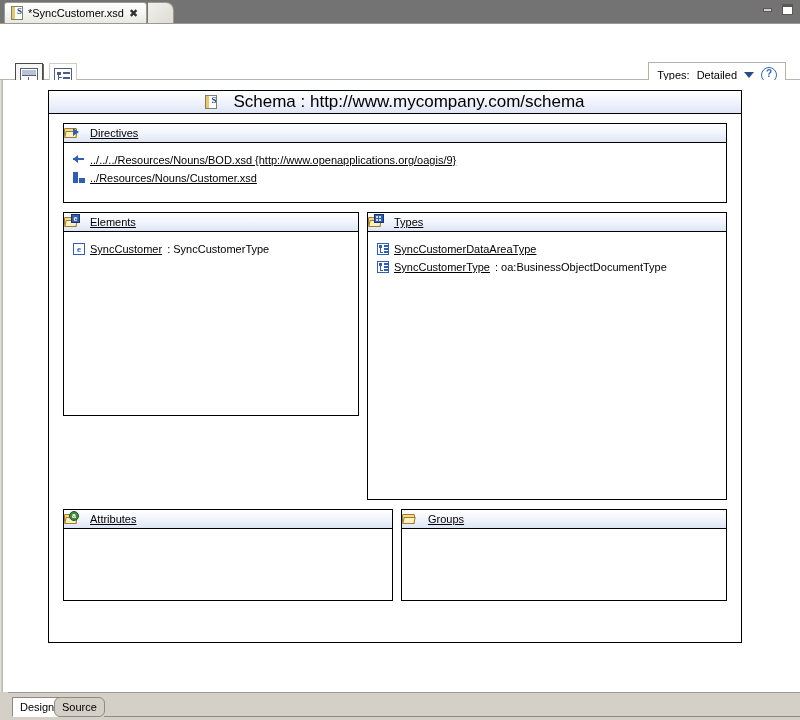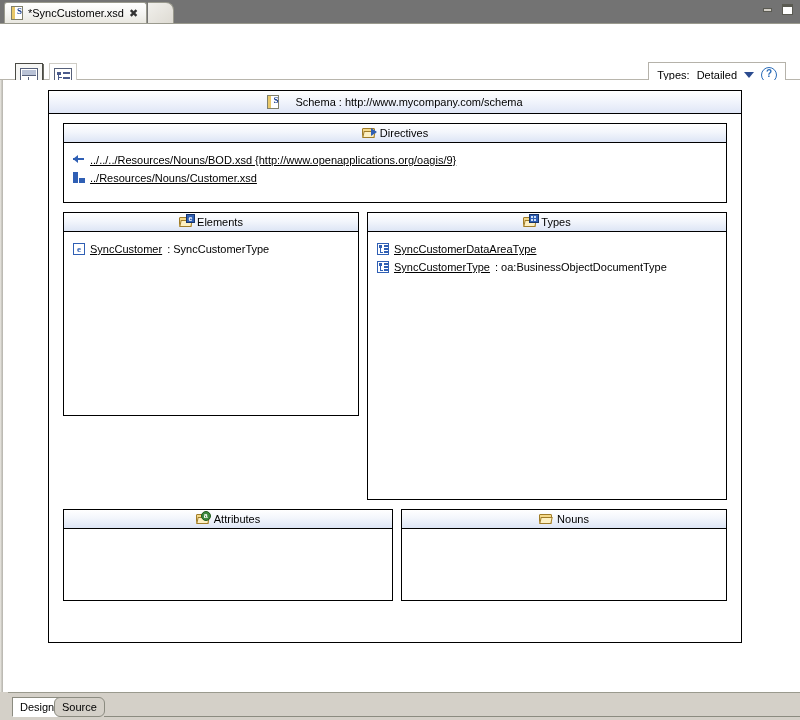"Schema : http://www.mycompany.com/schema" .schema-title { font-size: 11px -> 17px }
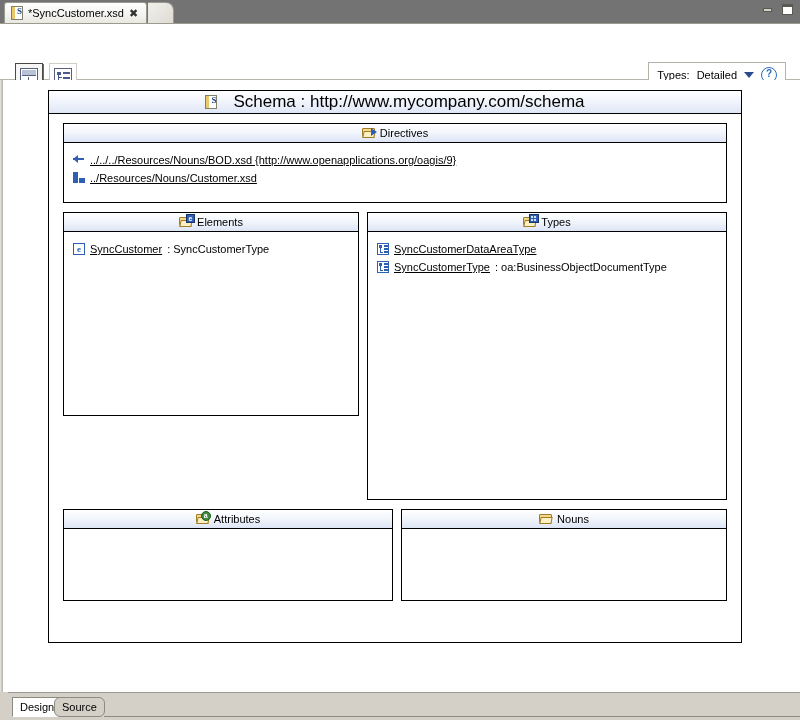"Directives" .sec-head { gap: 4px -> 12px; justify-content: center -> flex-start; text-decoration: none -> underline }
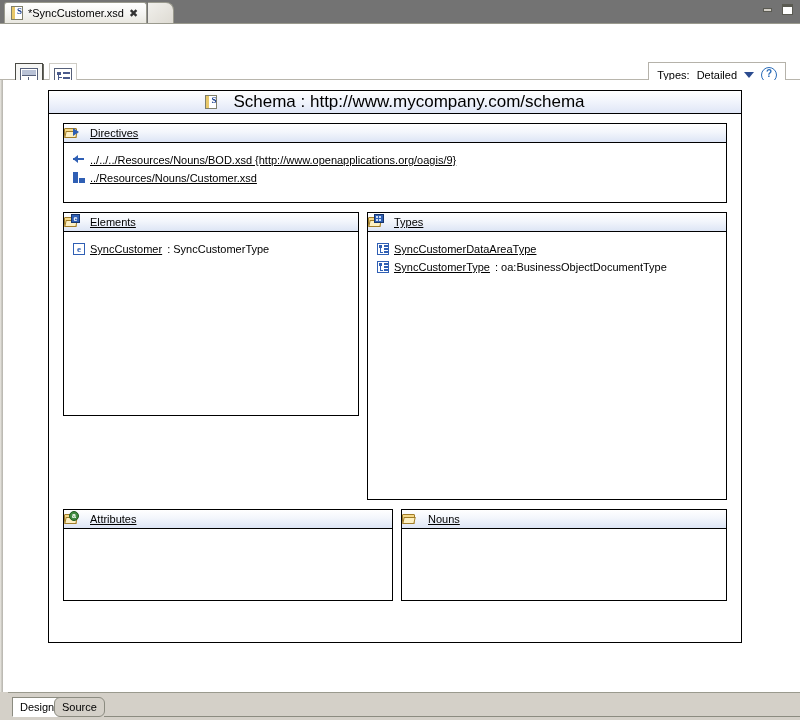"Nouns" span.sec-title { text: Nouns -> Groups }
